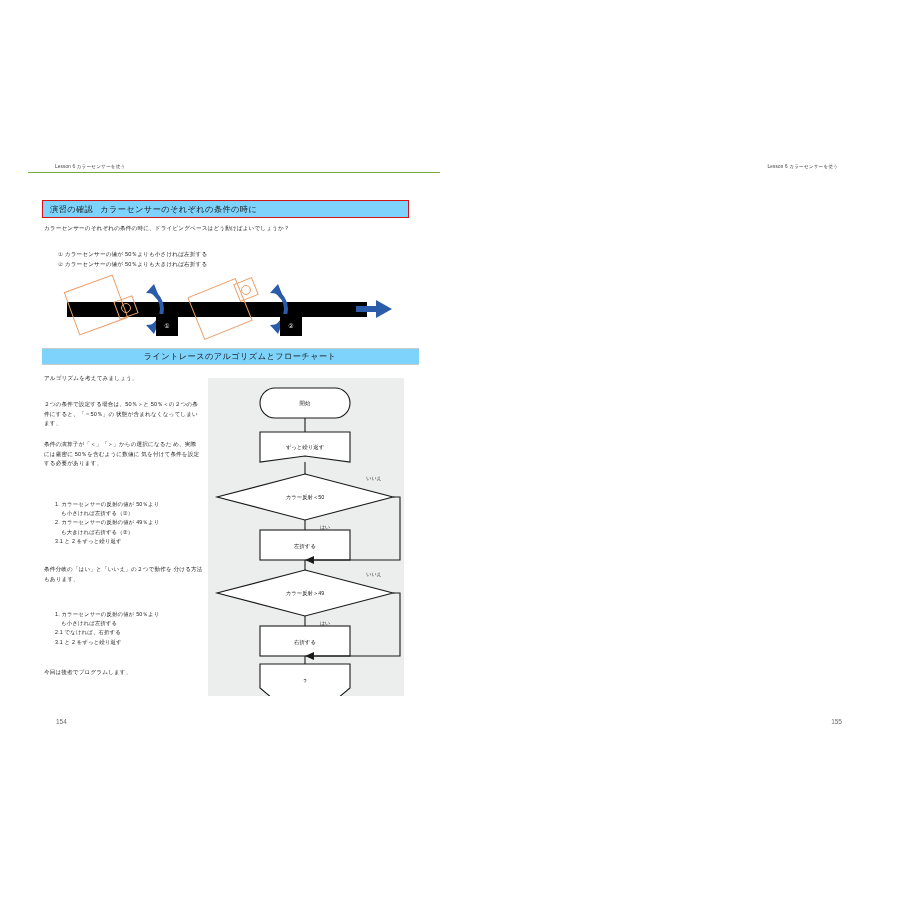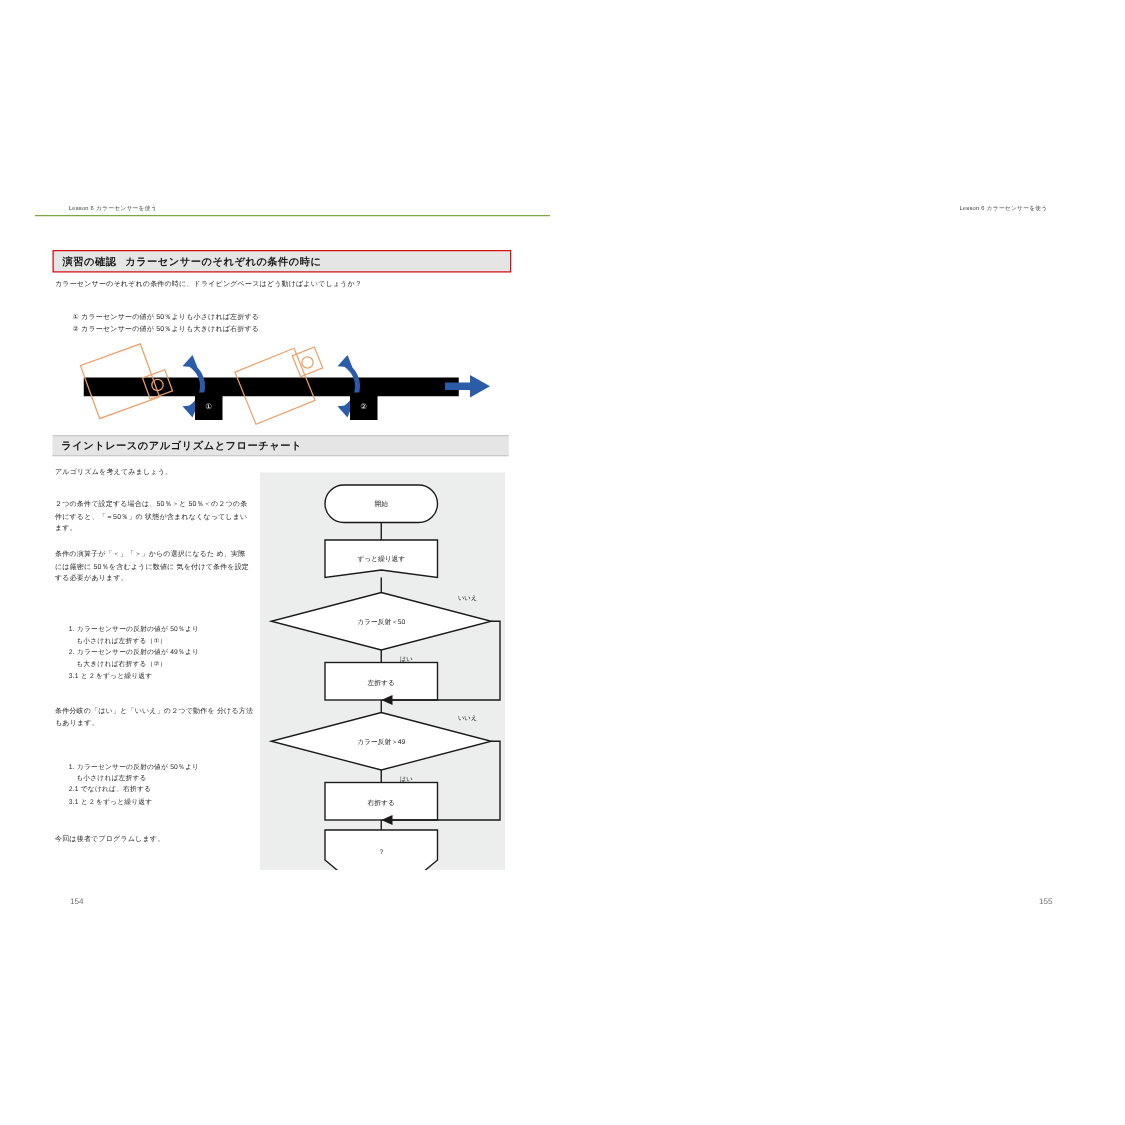"演習の確認" .head-box { background: #e5e5e5 -> #7dd3fc; font-weight: bold -> normal }
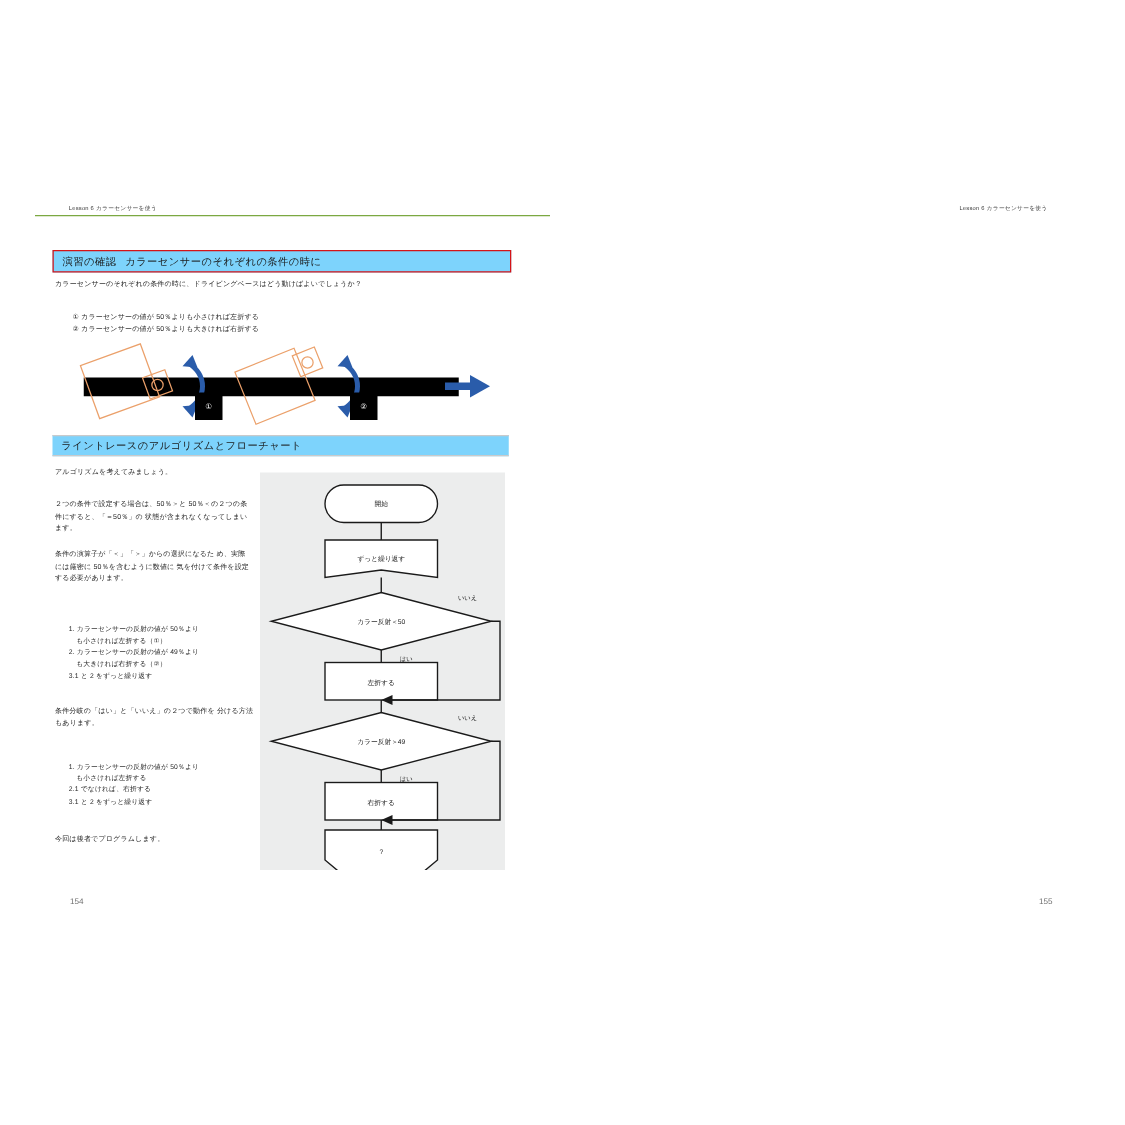"ライントレースのアルゴリズムとフローチャート" .head-box.plain { justify-content: none -> center; padding-left: 7px -> 19px }
